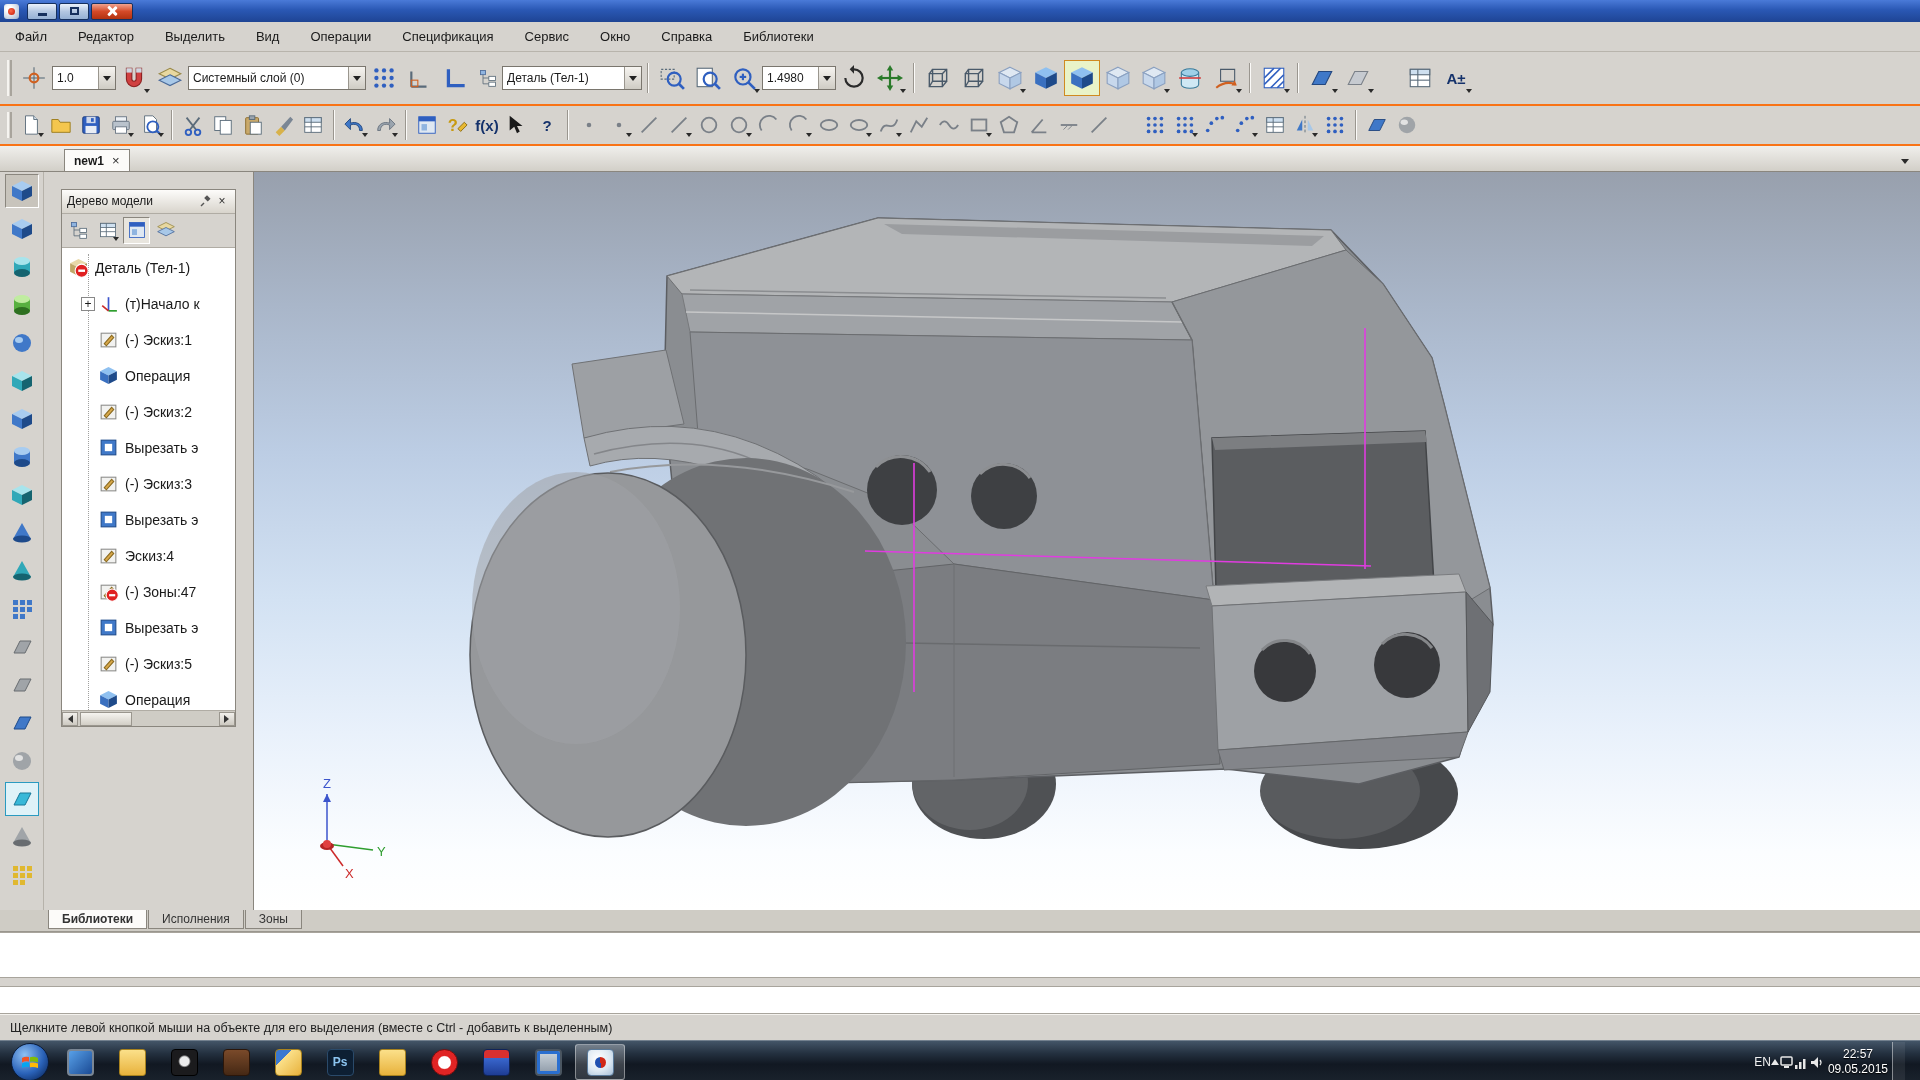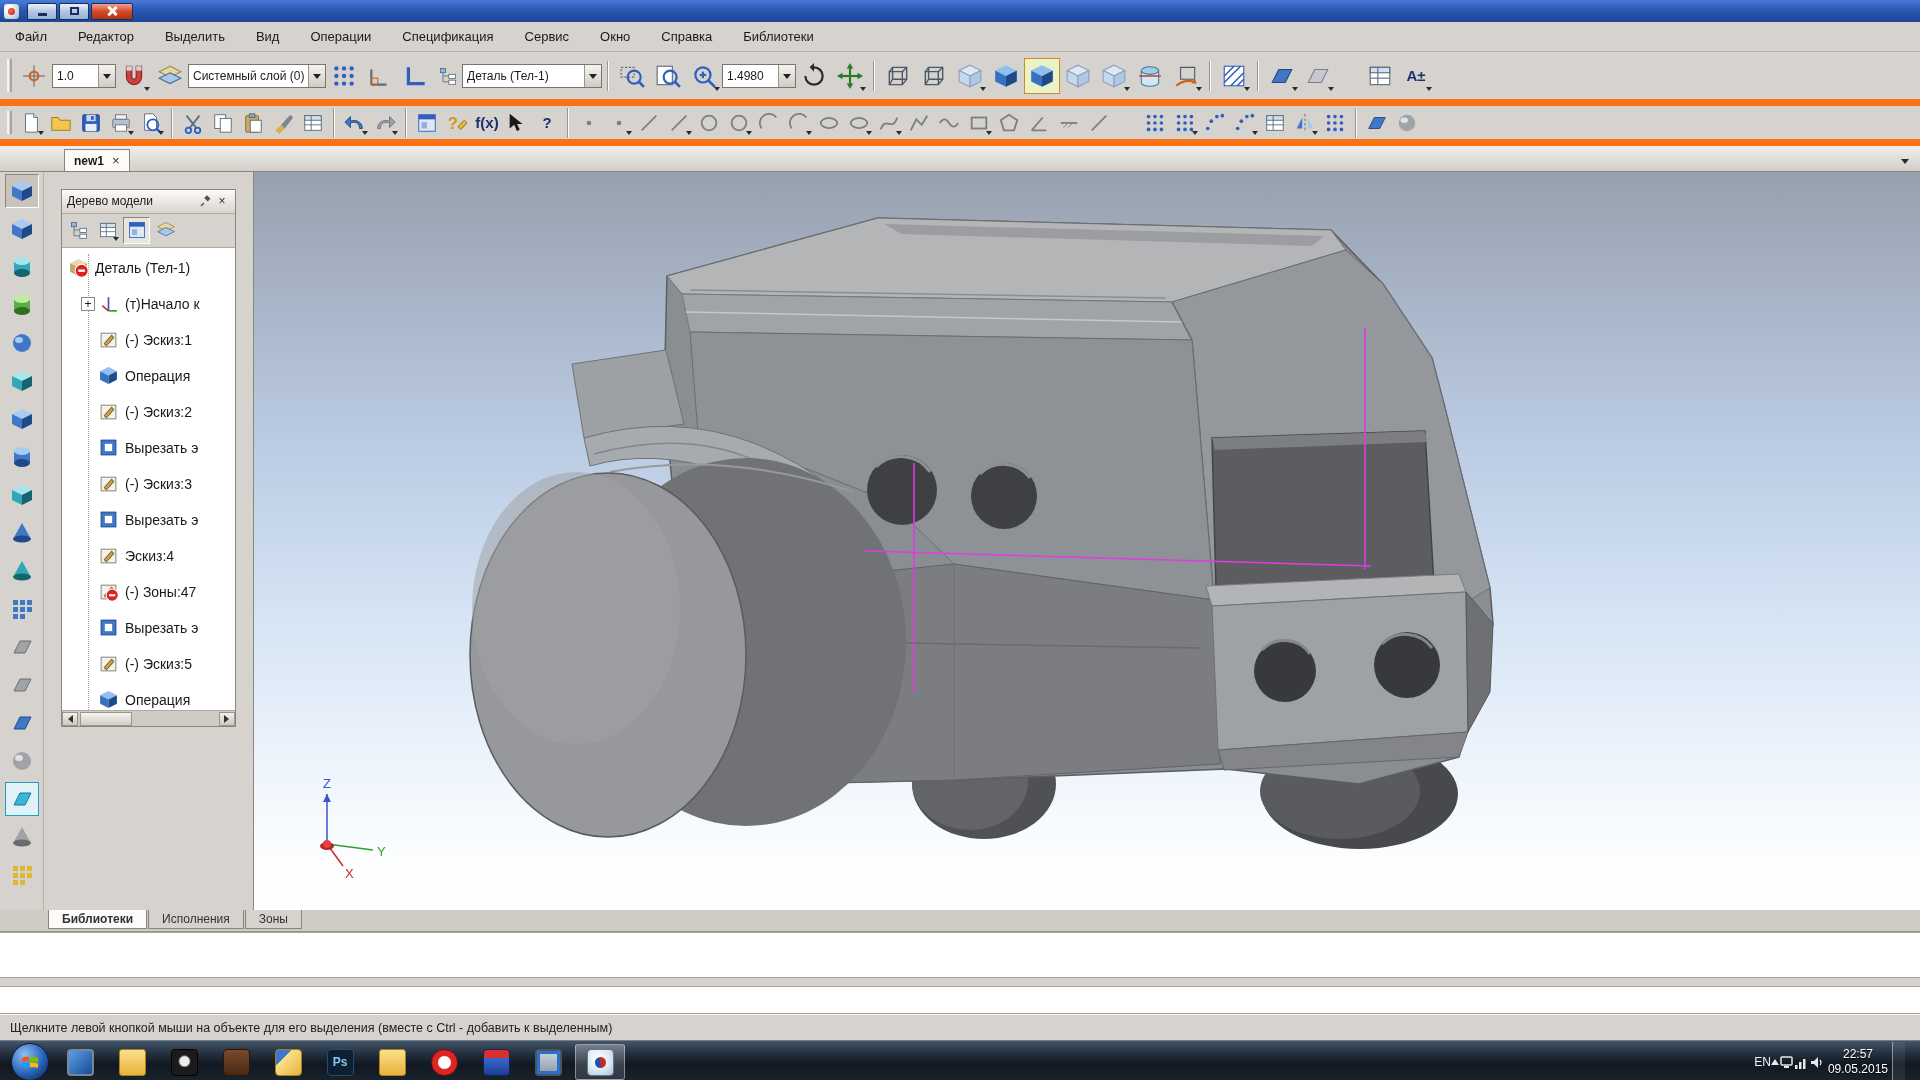"1.0" .tb { border-bottom: 7px solid #f97316 -> 2px solid #f97316 }
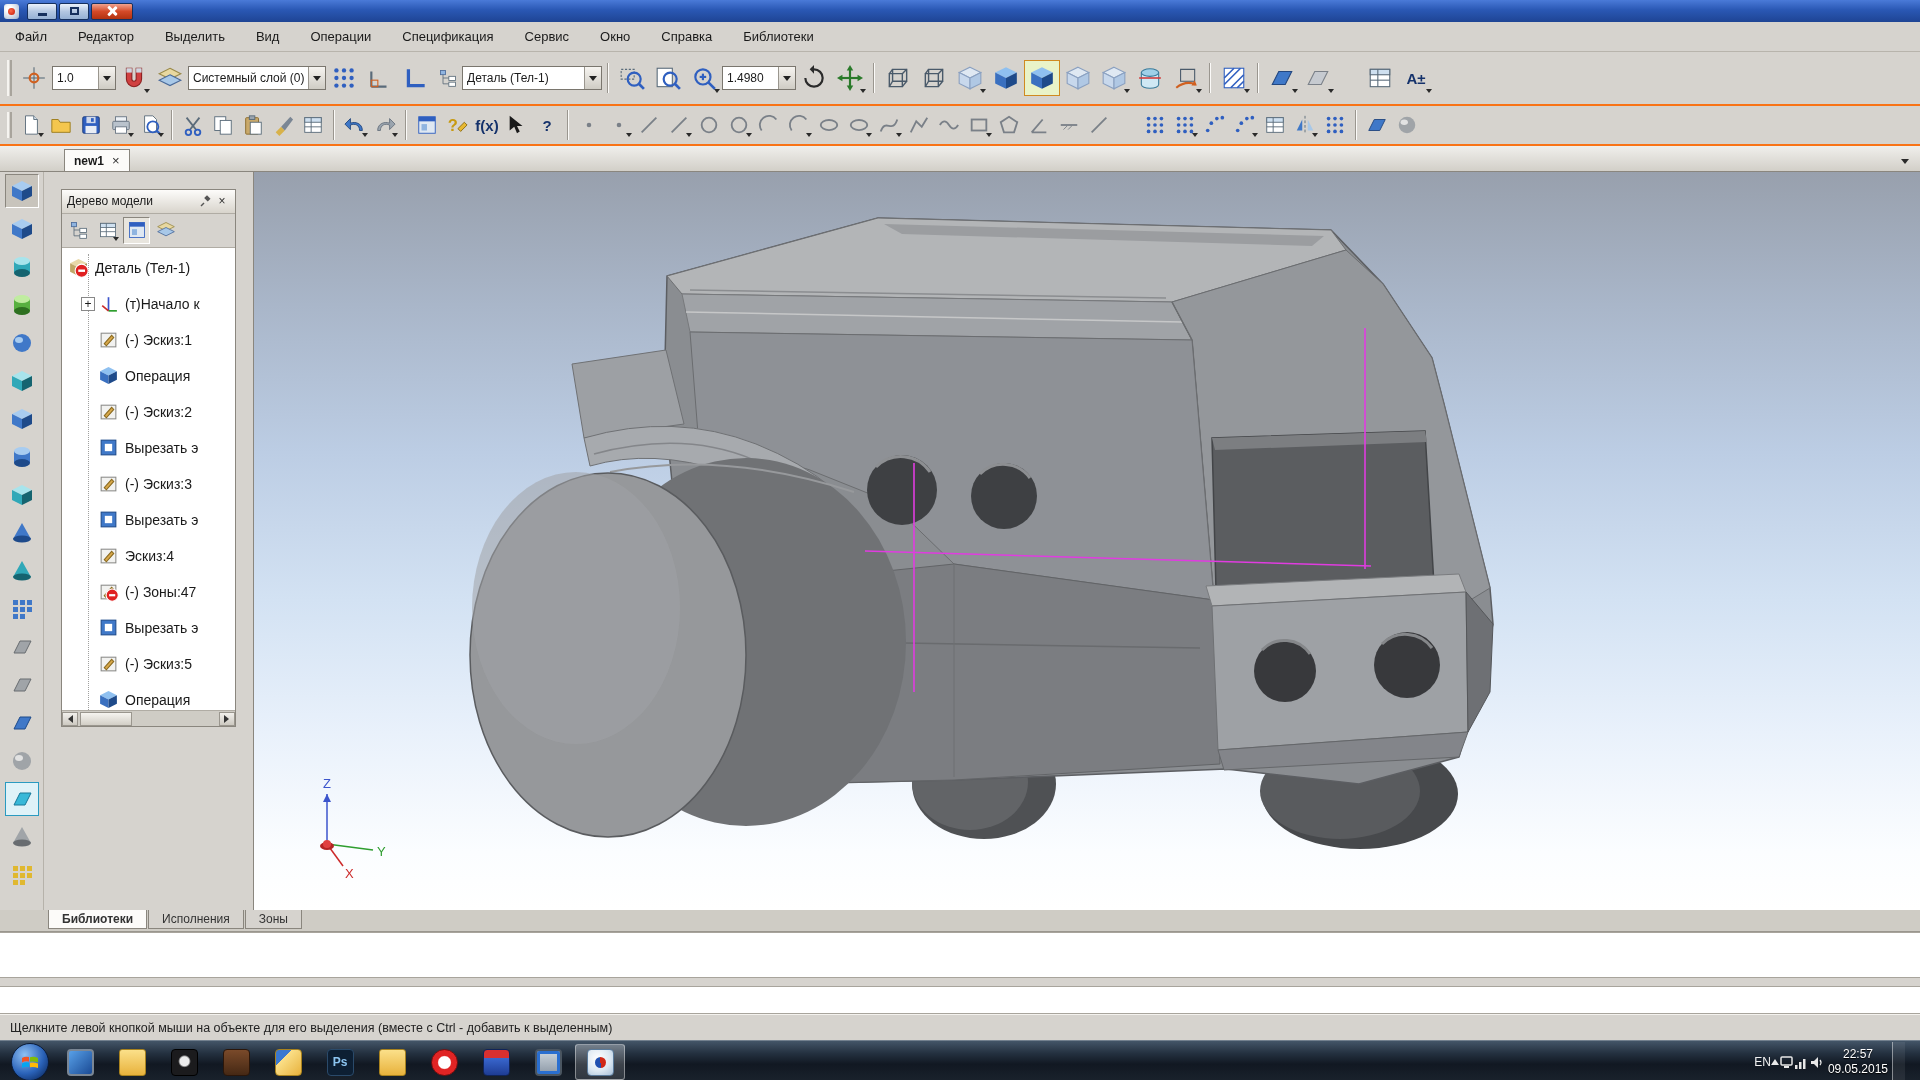"Системный слой (0)" div.combo { width: 138px -> 178px }
